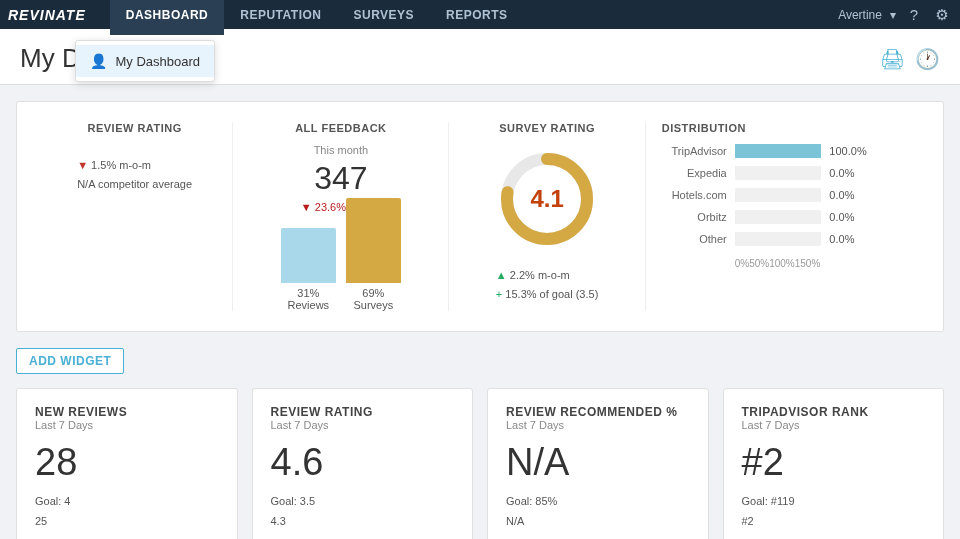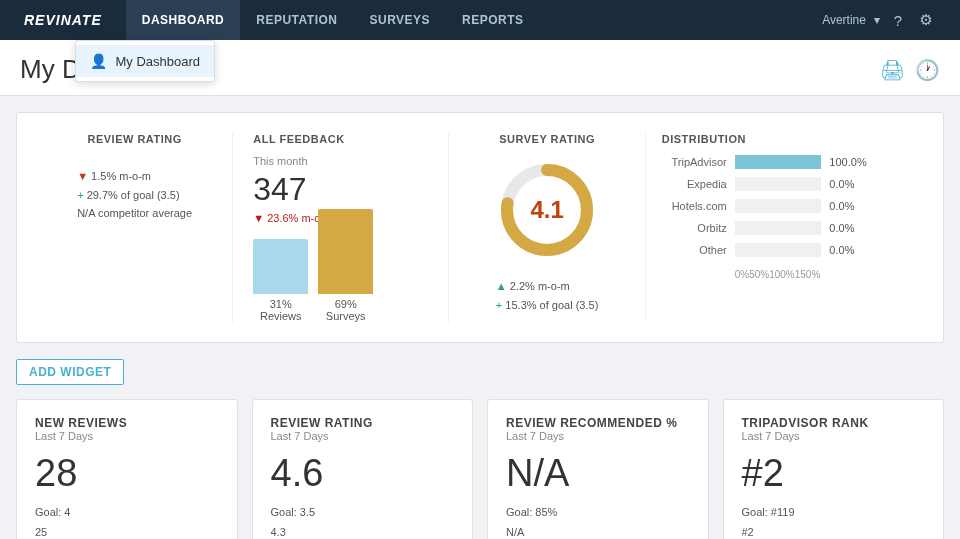"REVINATE" .navbar { height: 40px -> 29px; padding: 0 24px -> 0 8px }
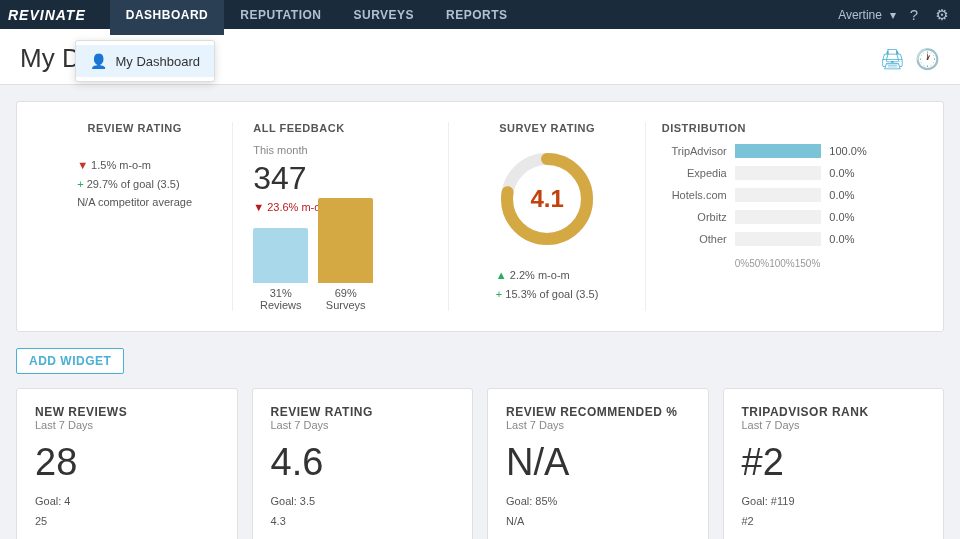"ALL FEEDBACK" div.top-section { align-items: flex-start -> center }
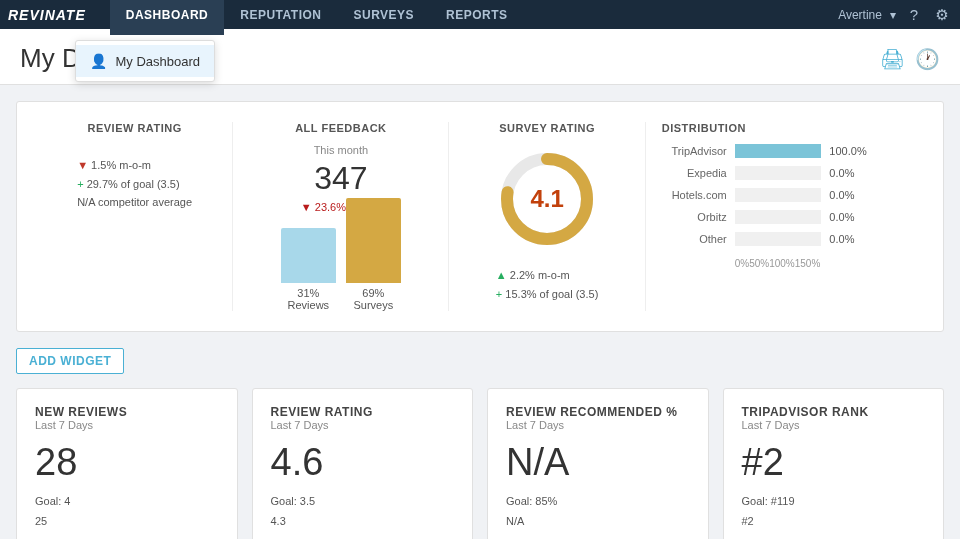"+ 29.7% of goal (3.5)" div { html: <div><span>+ </span><span>29.7% of goal (3.5)</span></div> -> none }
